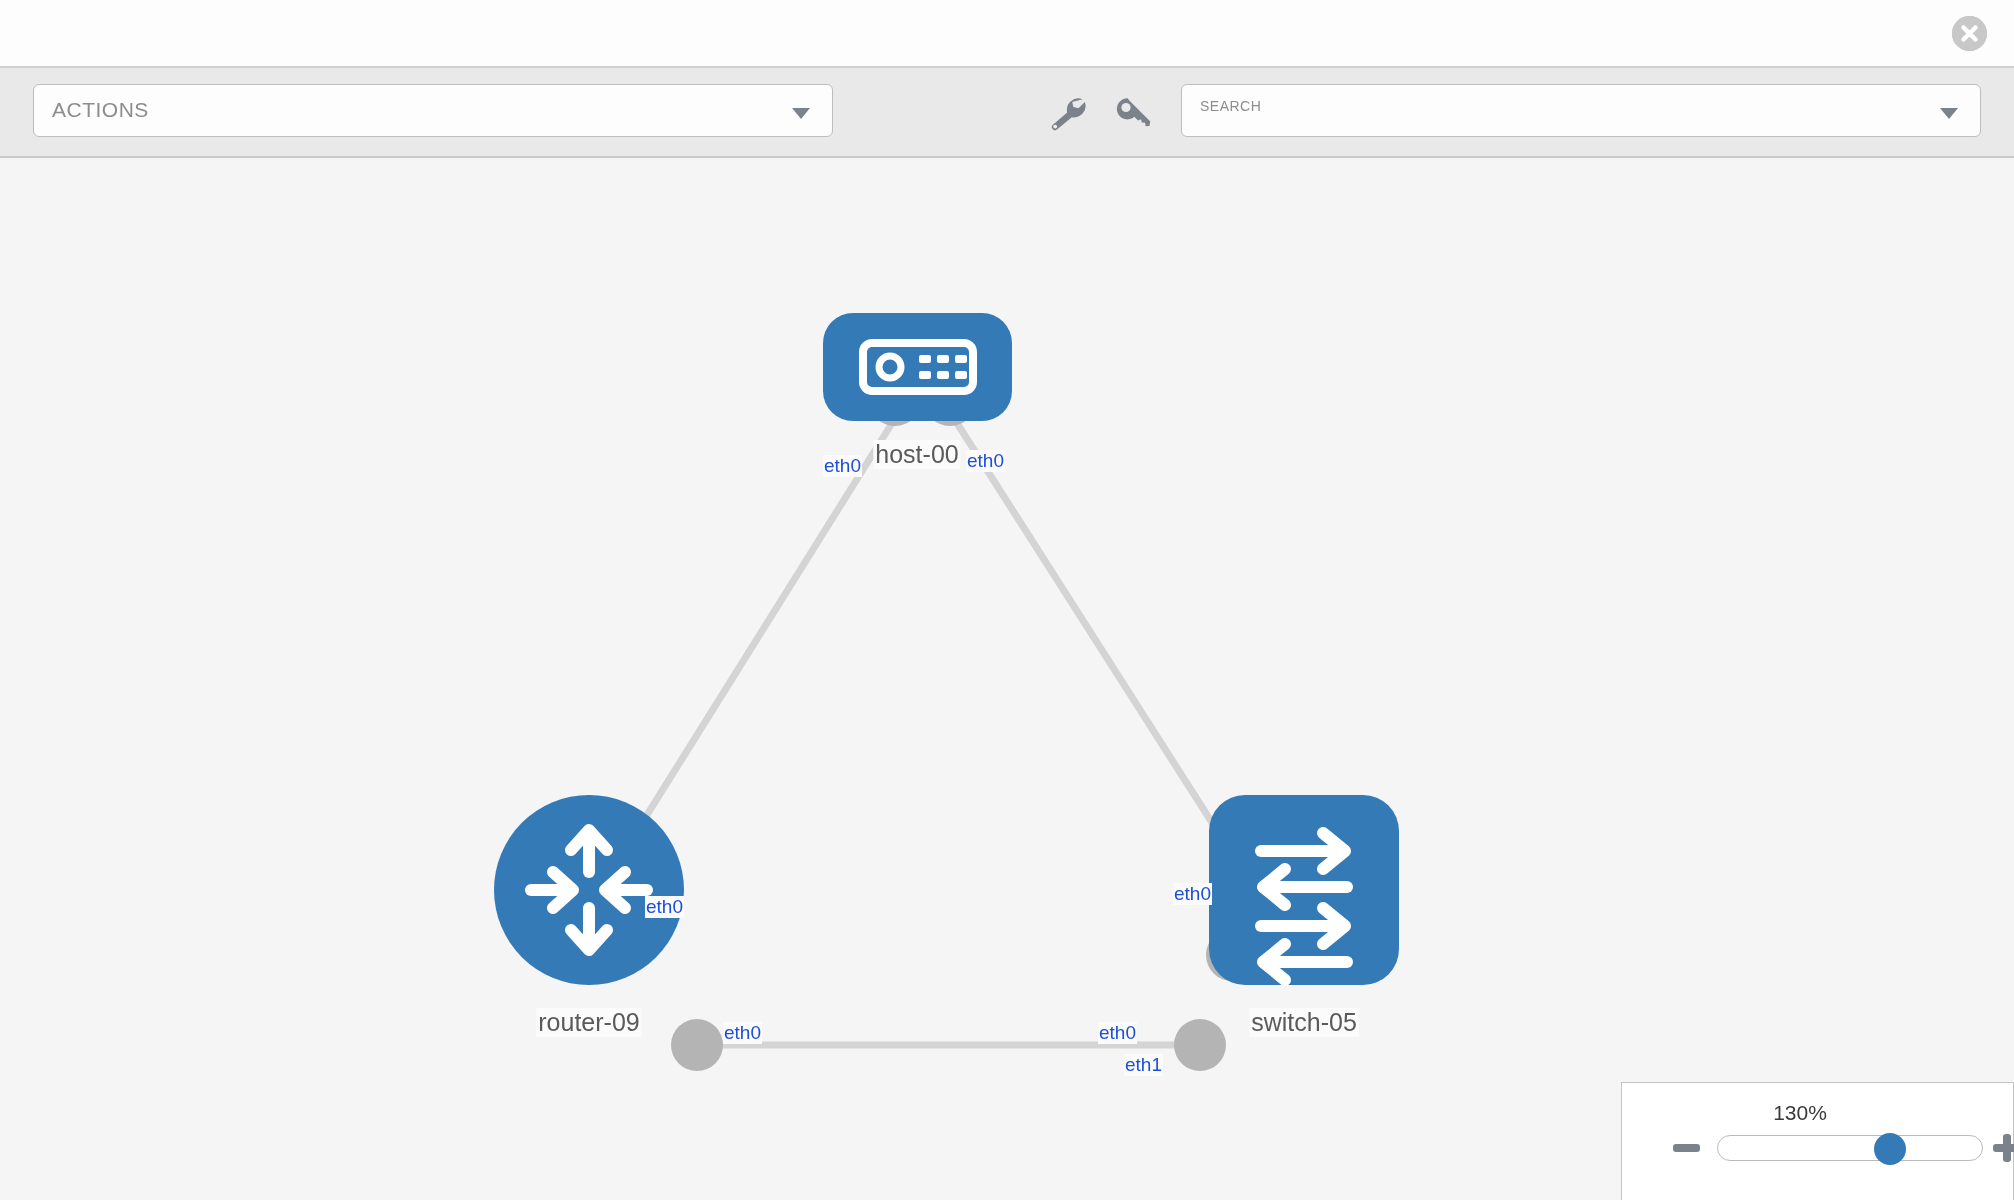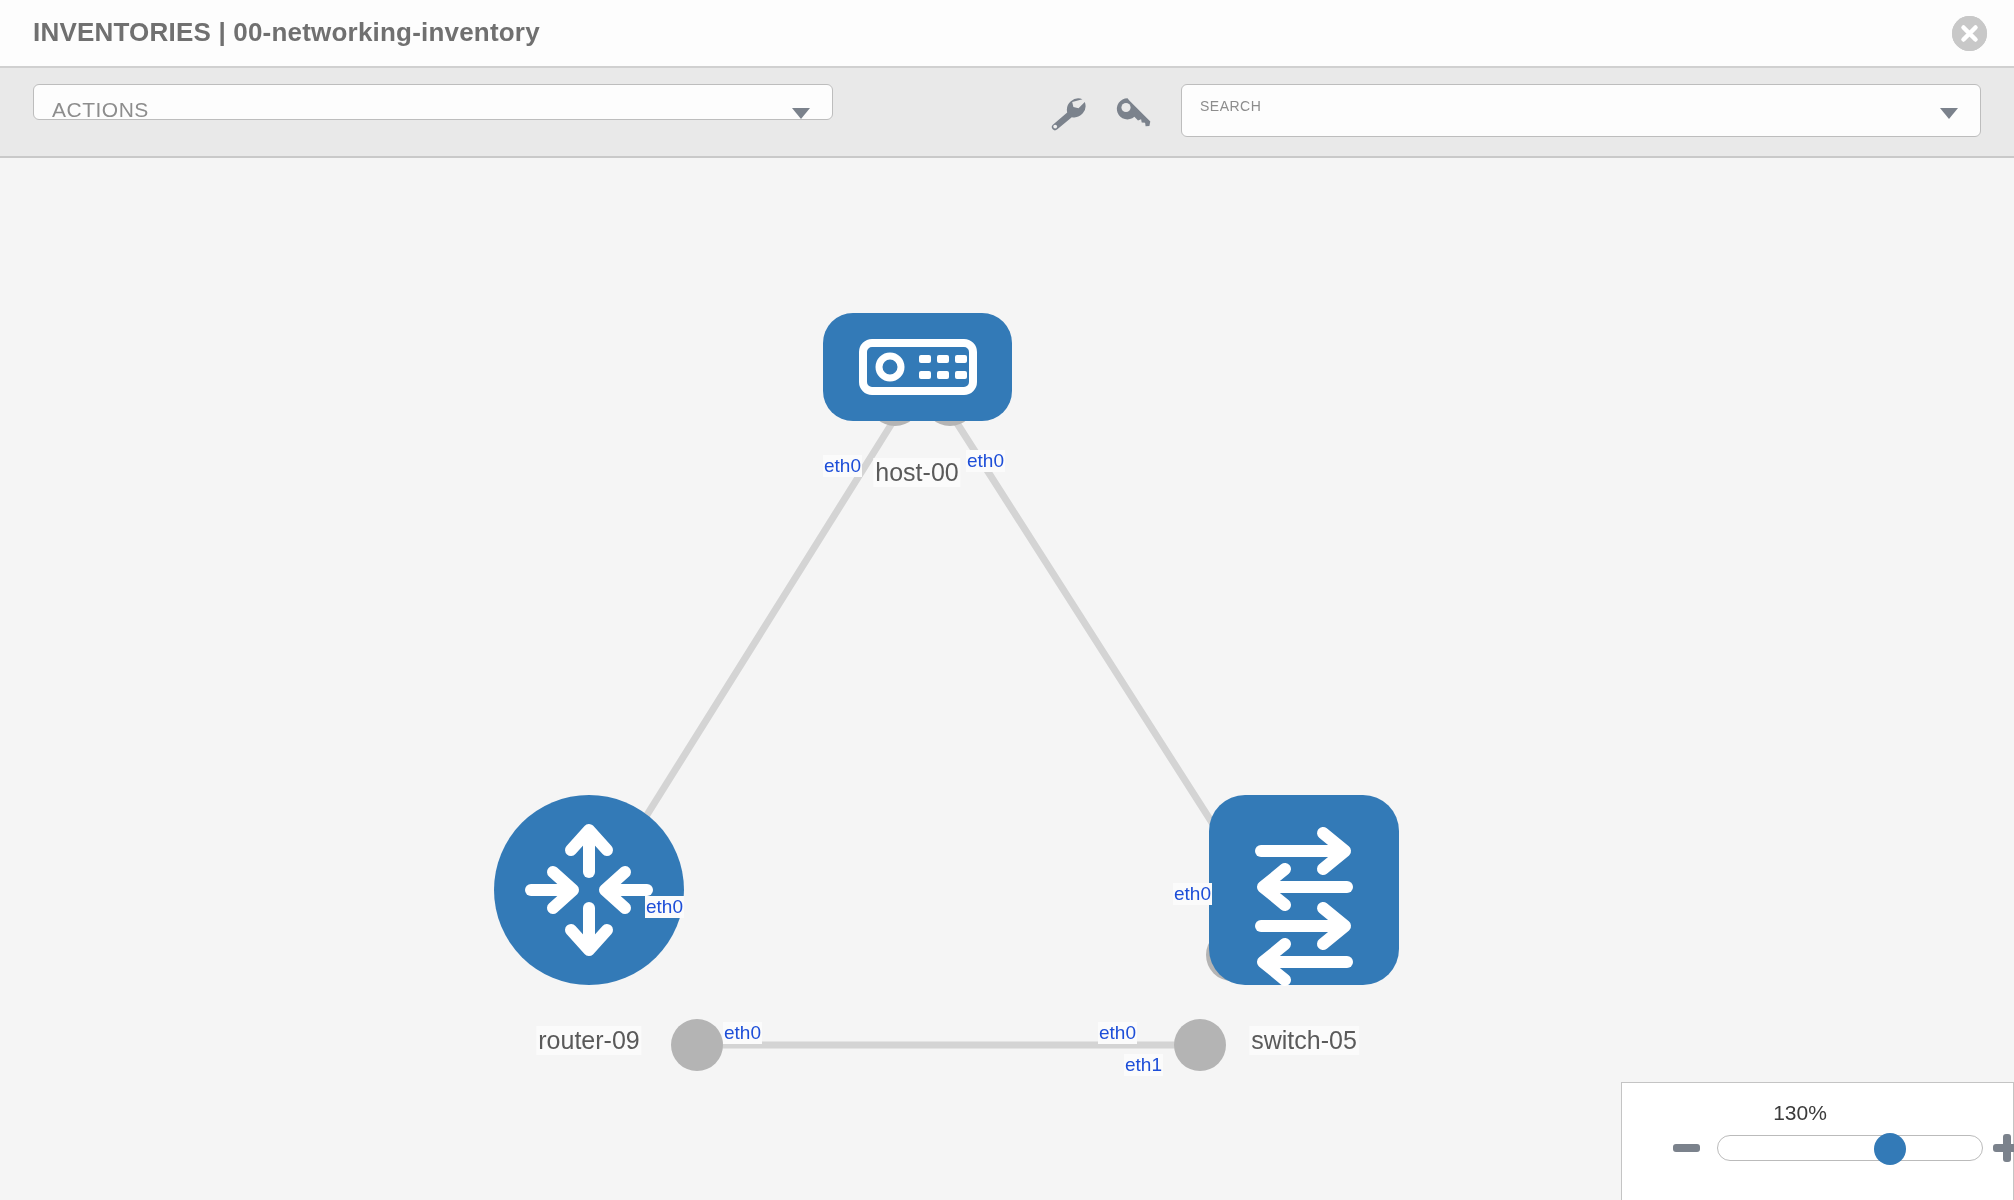"INVENTORIES | 00-networking-inventory" div.header-title { html: <div>INVENTORIES | 00-networking-inventory</div> -> none }
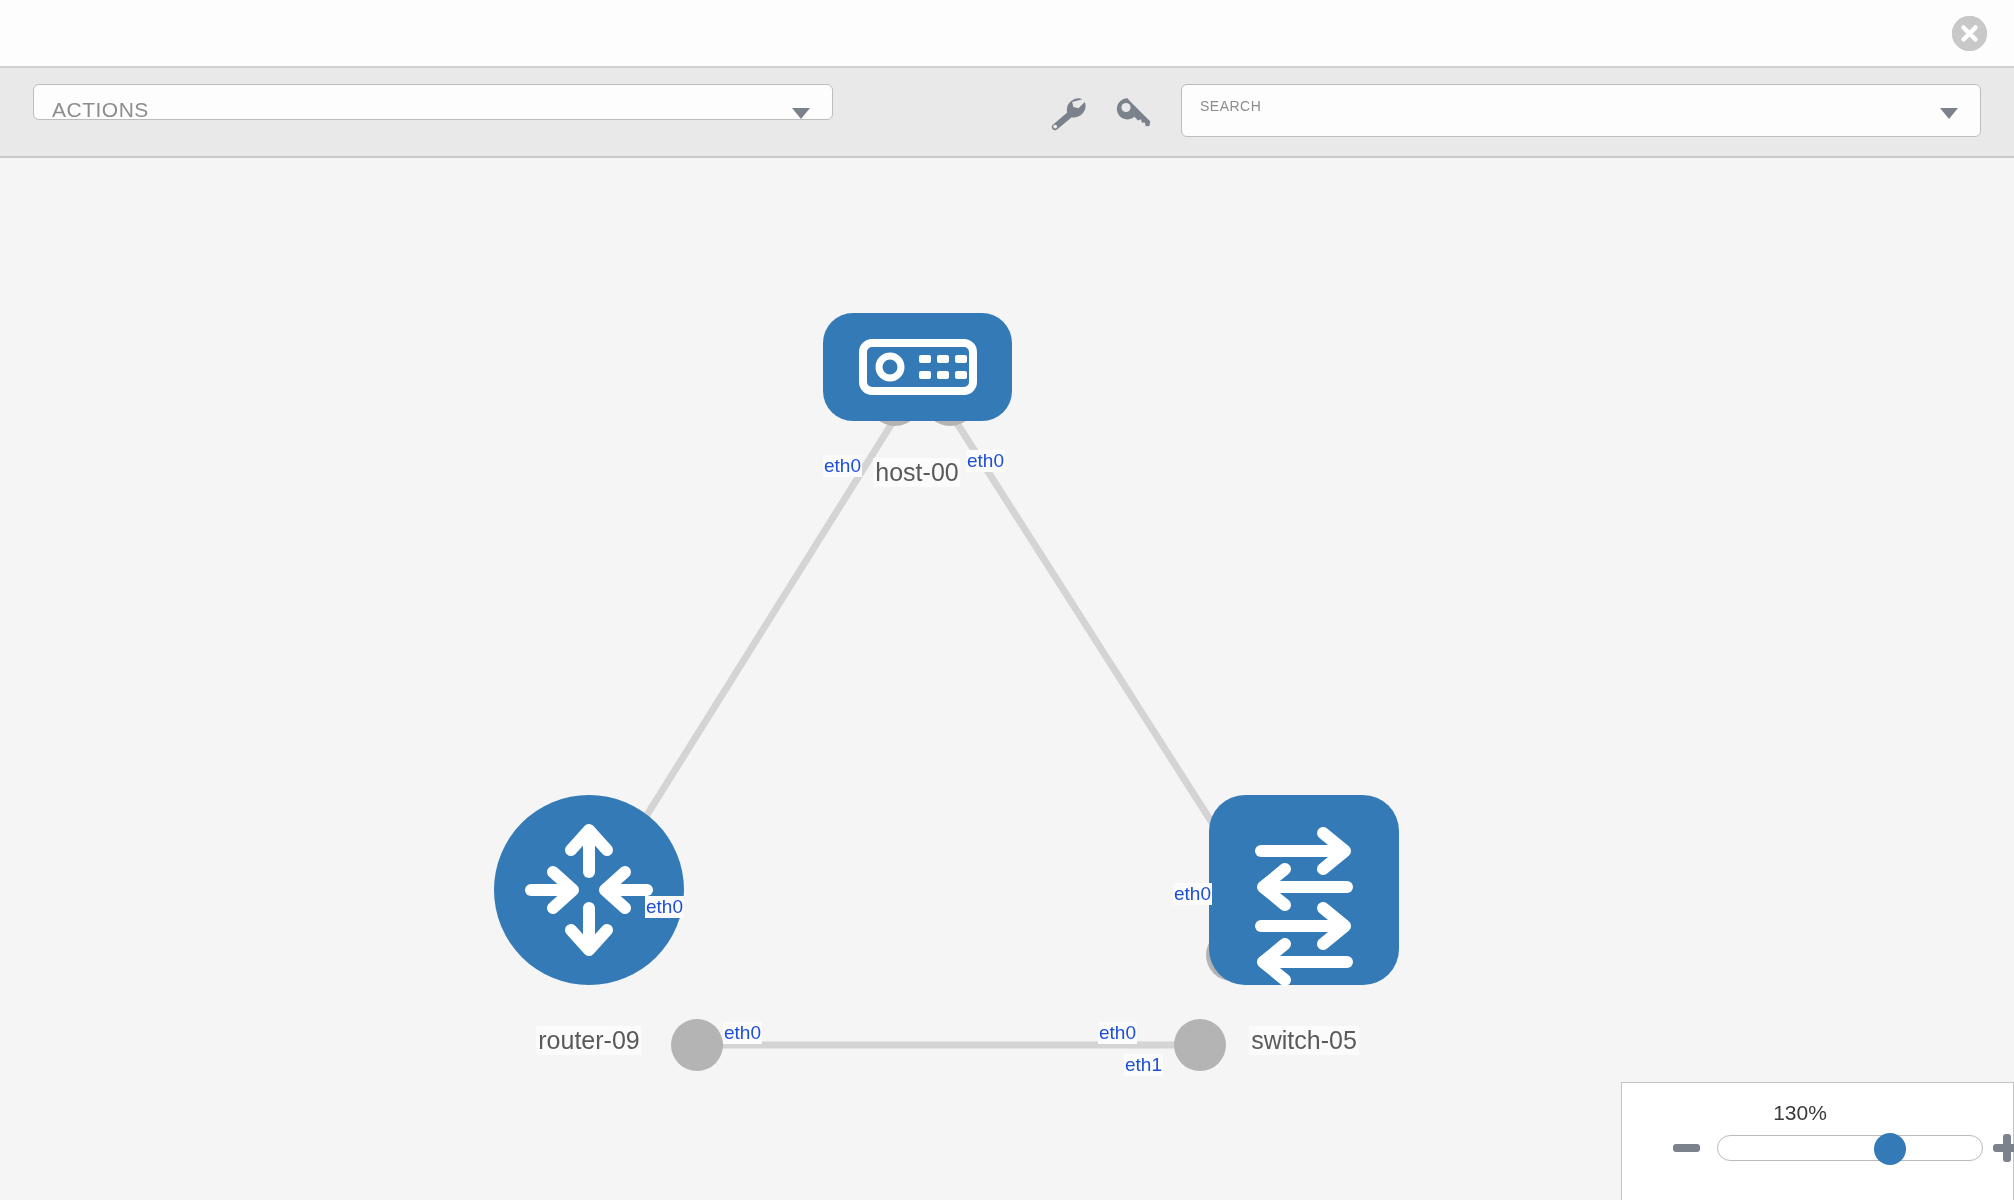"ACTIONS" .actions-select { height: 36px -> 53px }
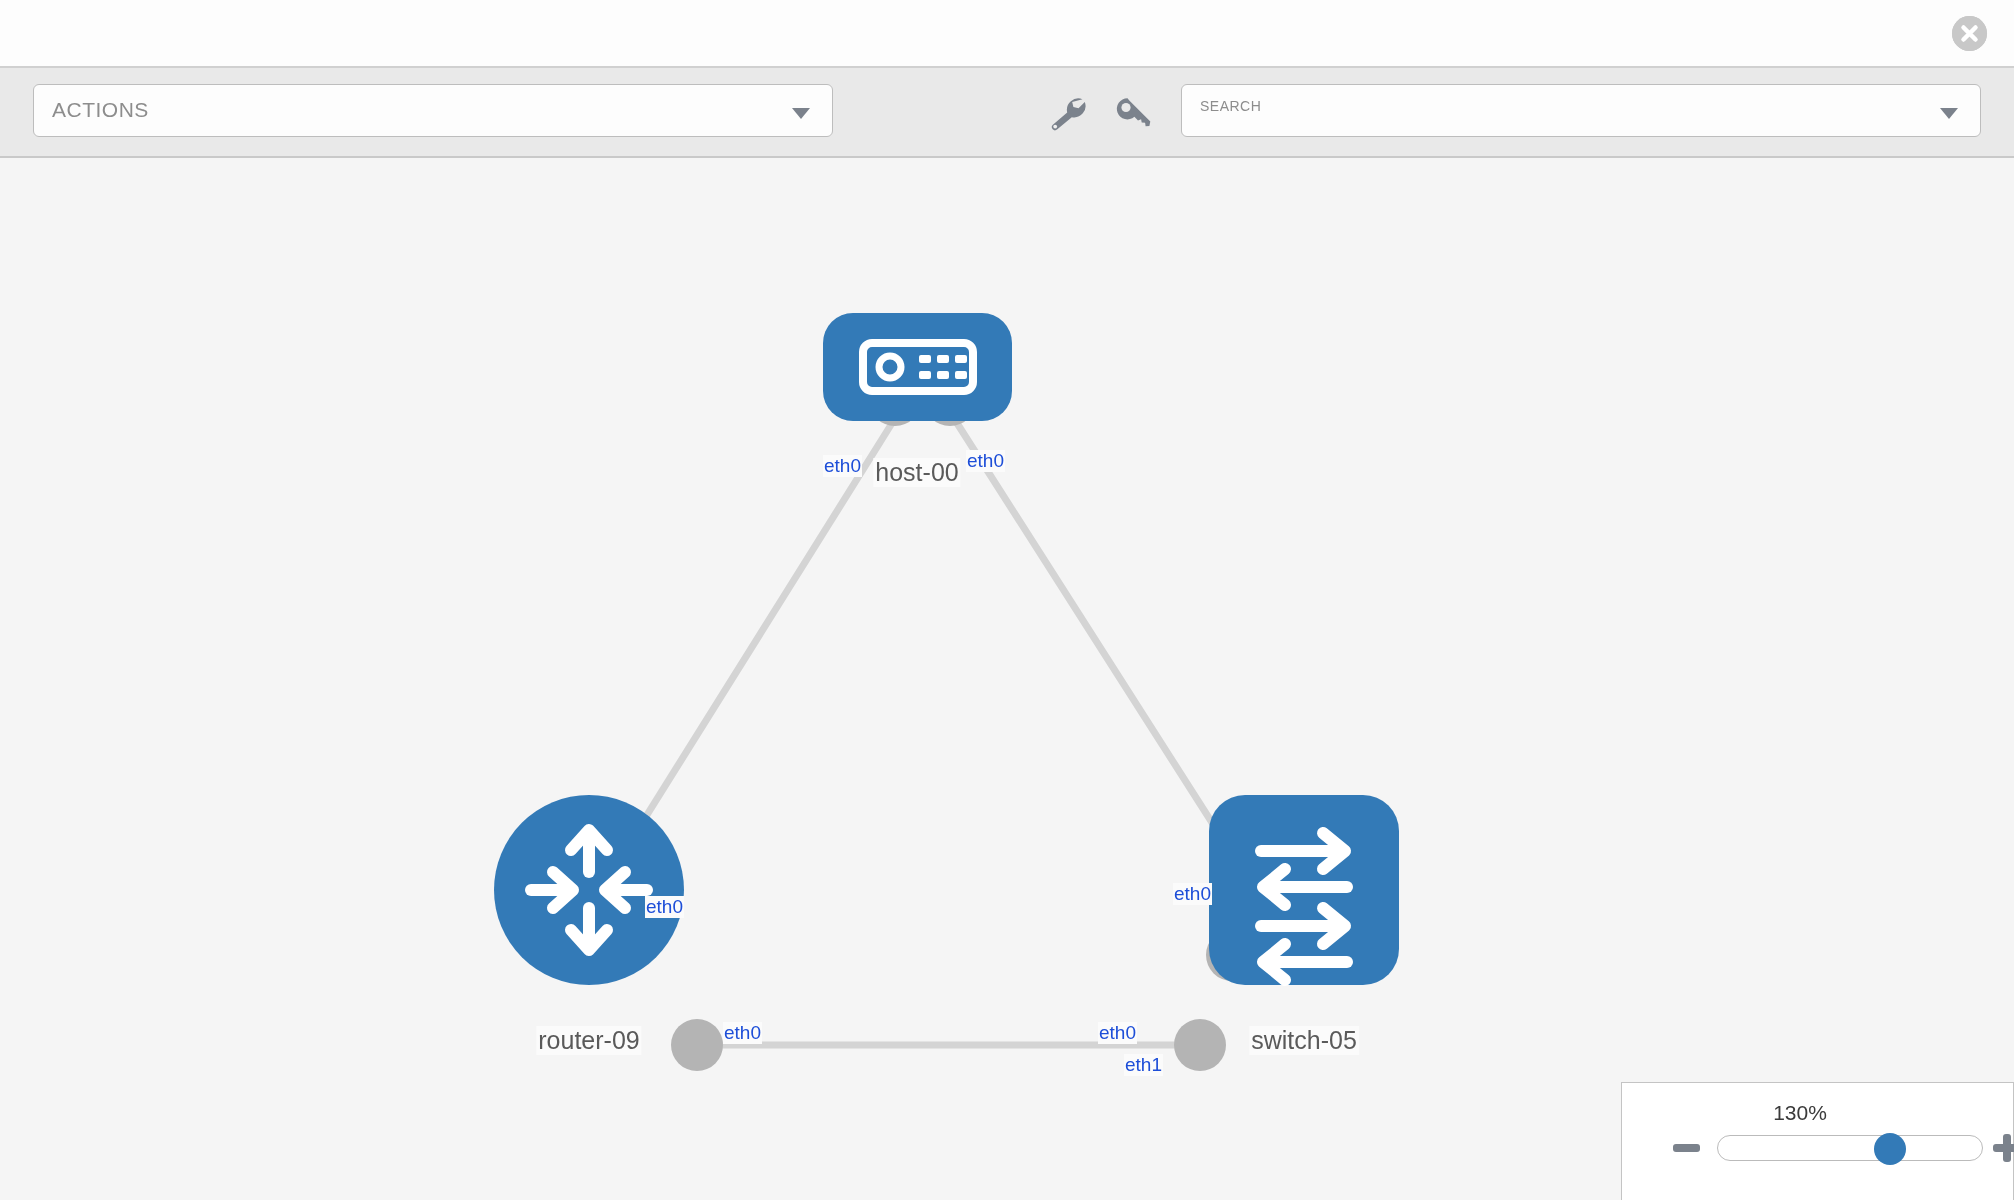"host-00" .node-label { margin-top: 18px -> none }
